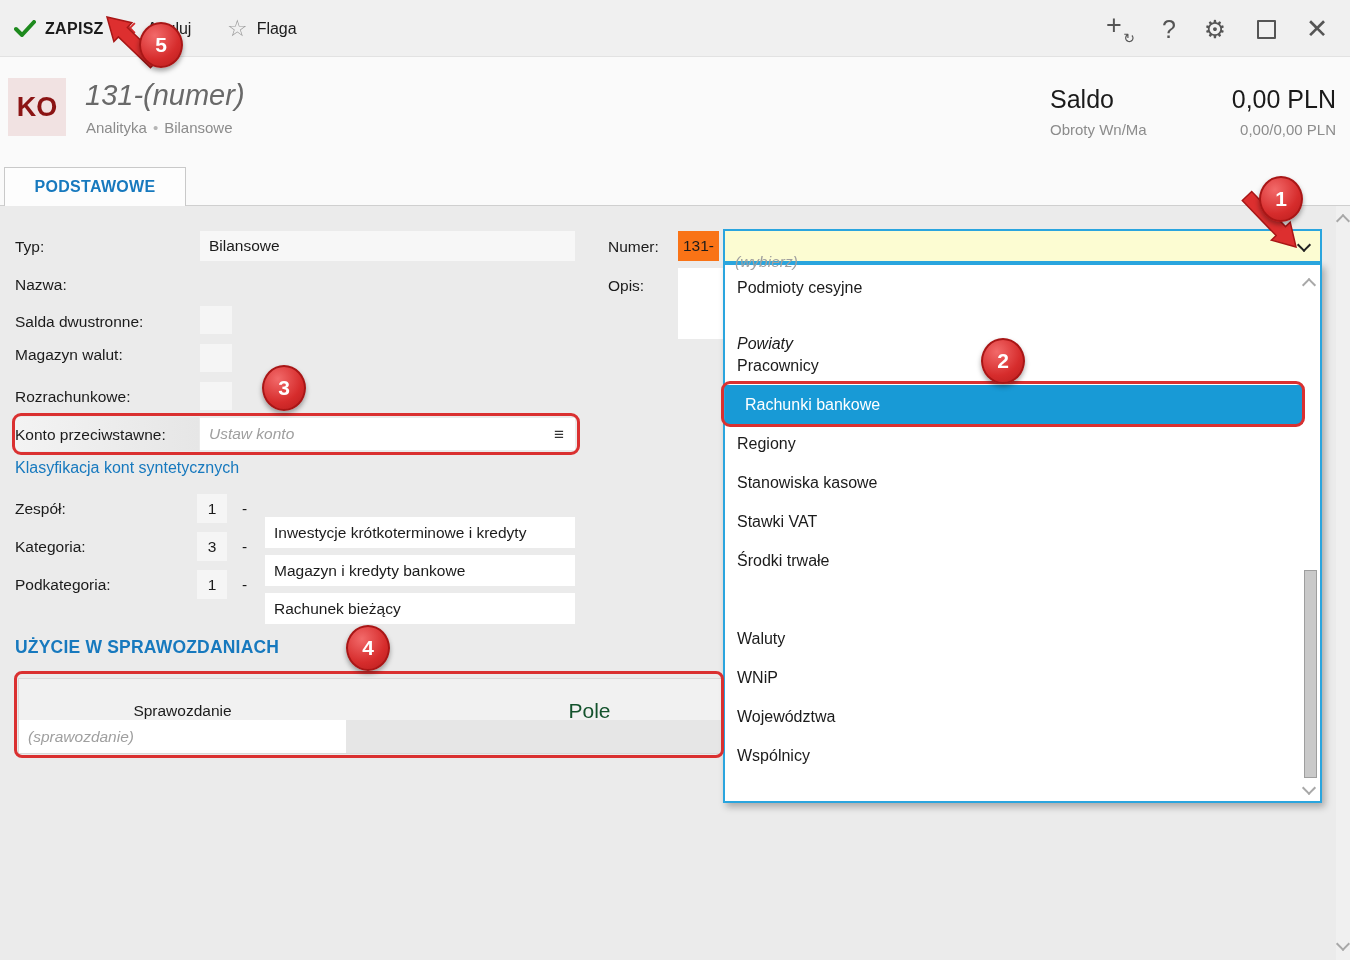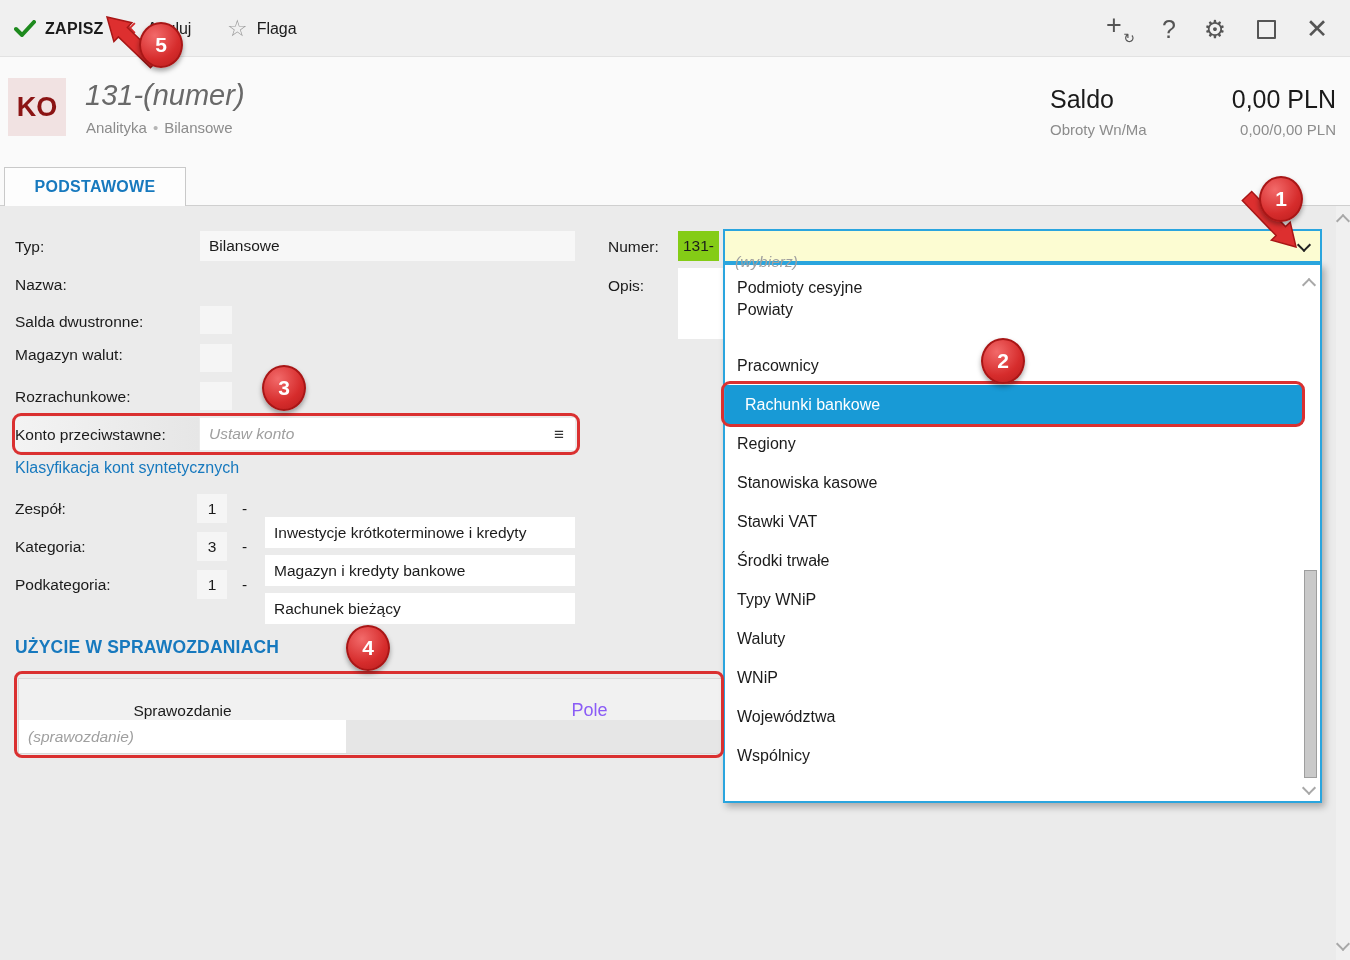"131-" div.numcell { background: #84cc16 -> #f97316 }
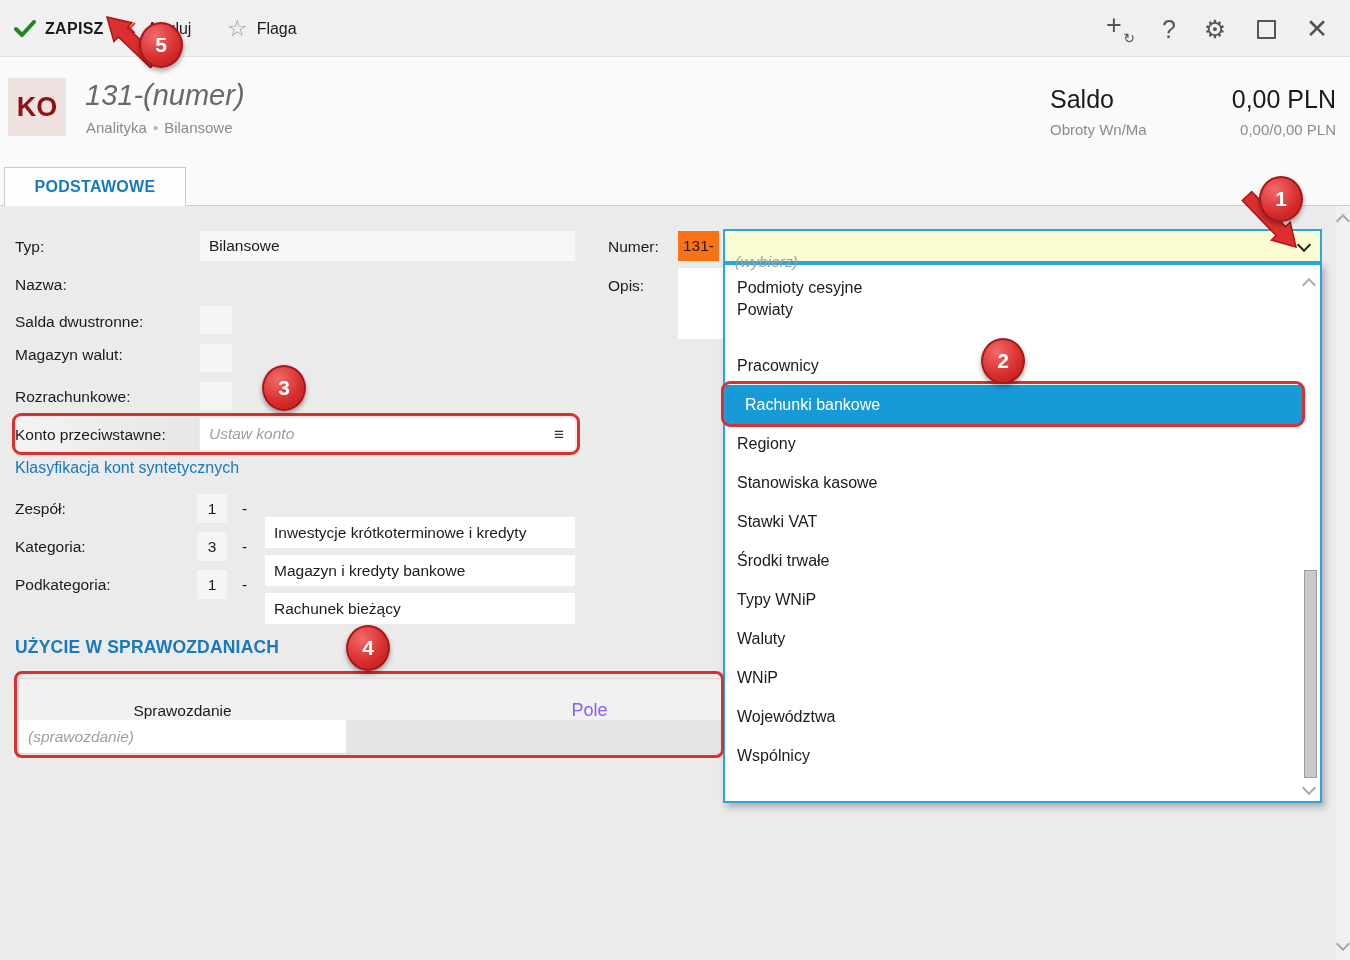"Powiaty" div.dd-item { font-style: none -> italic; top: 290px -> 324px }
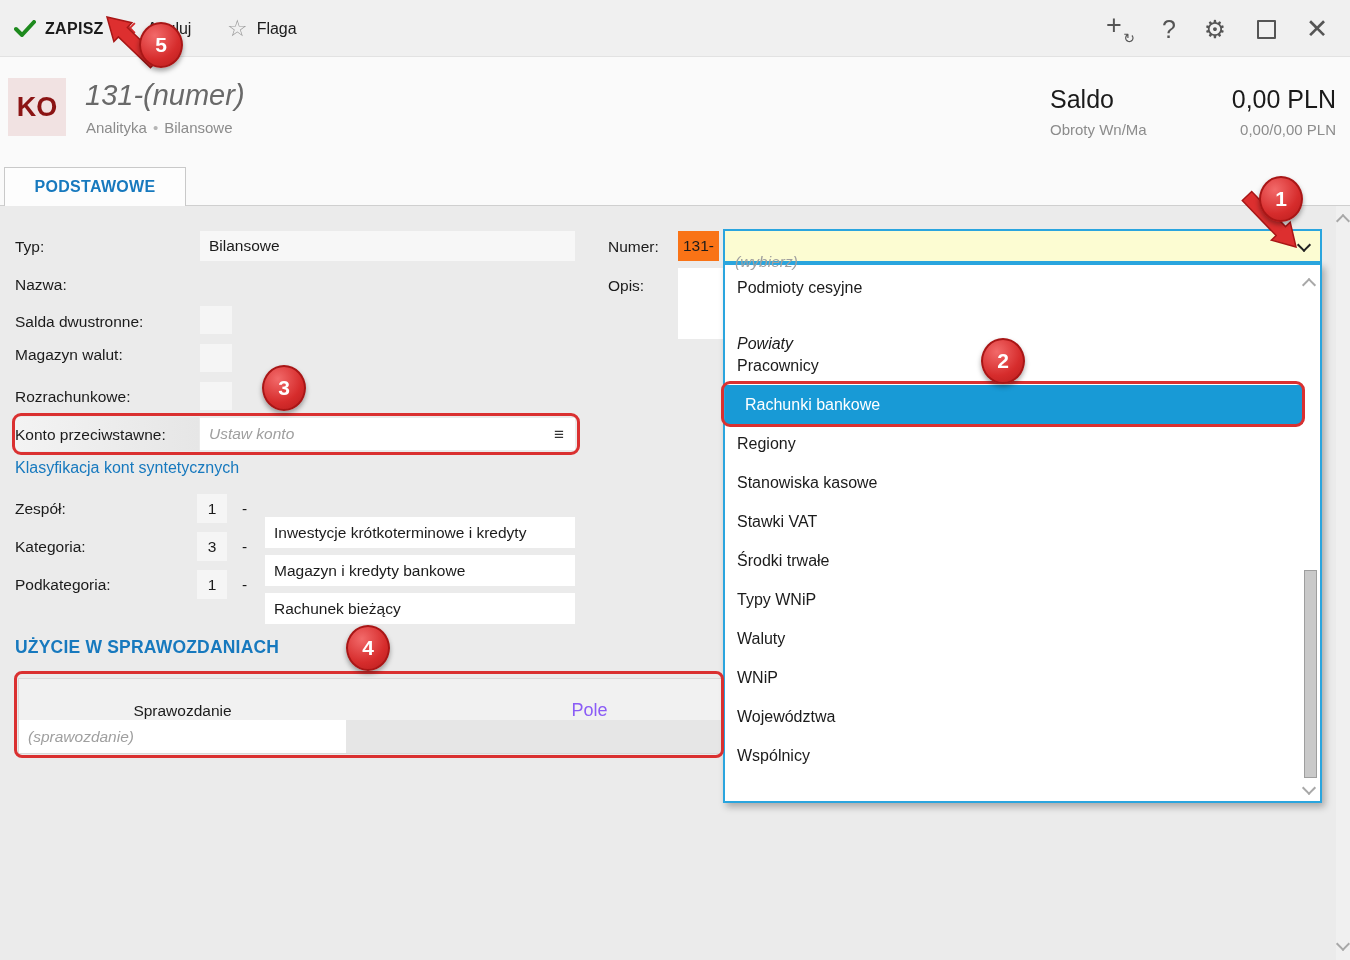"Typy WNiP" div.dd-item { html: <div>Typy WNiP</div> -> none }
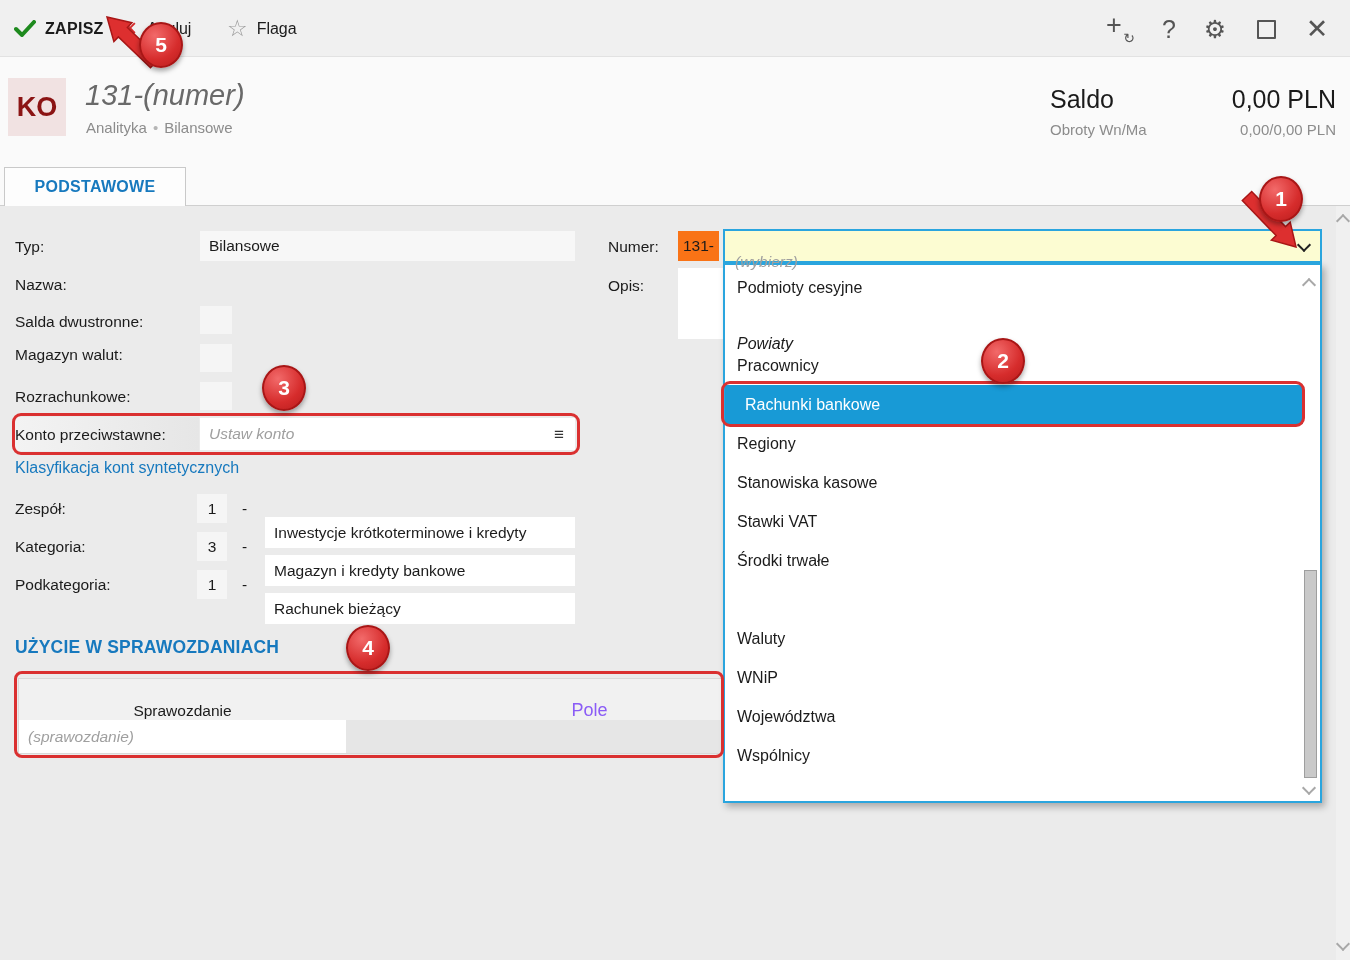"Pole" .tbl-h2 { color: #8b5cf6 -> #14532d; font-size: 18px -> 21px }
